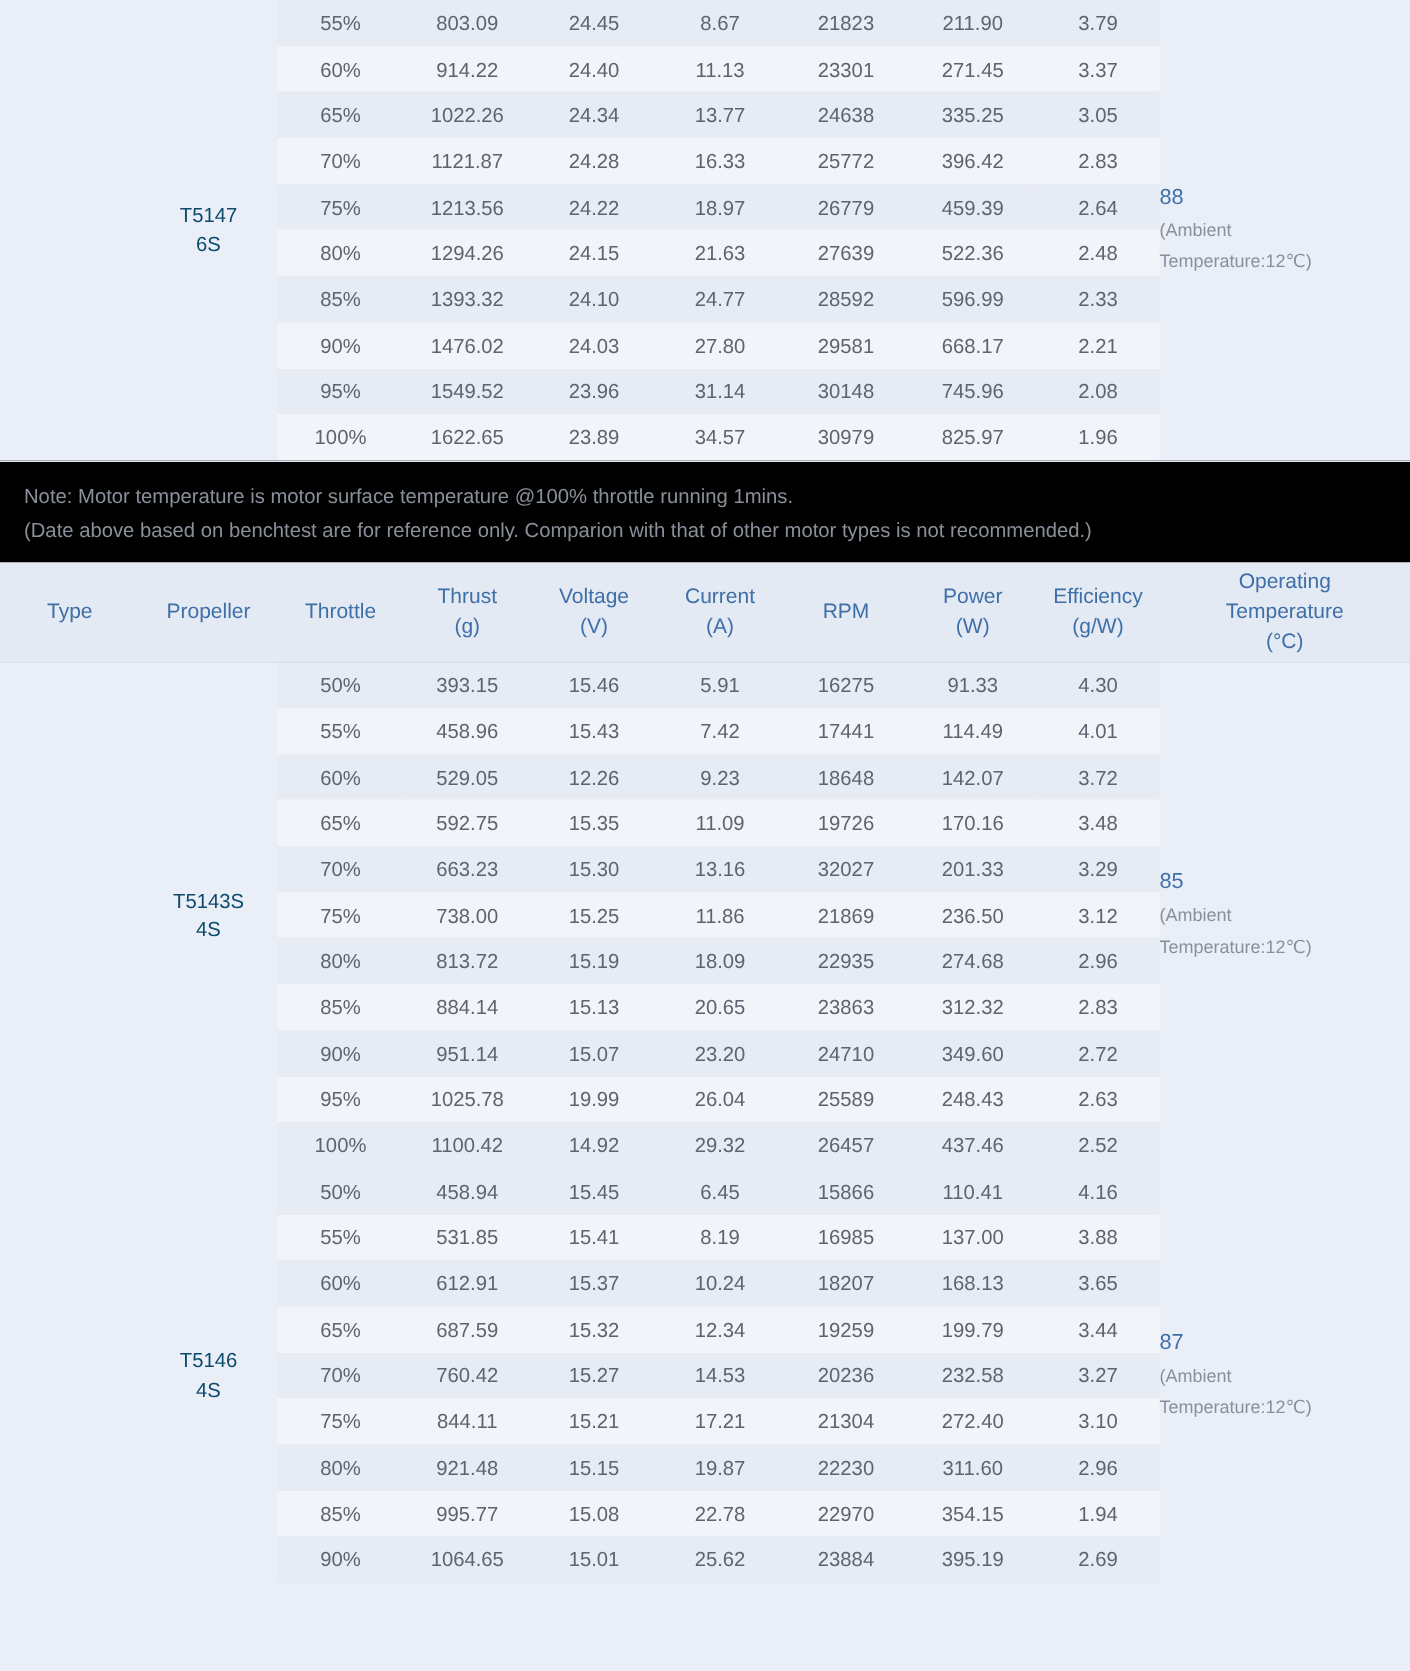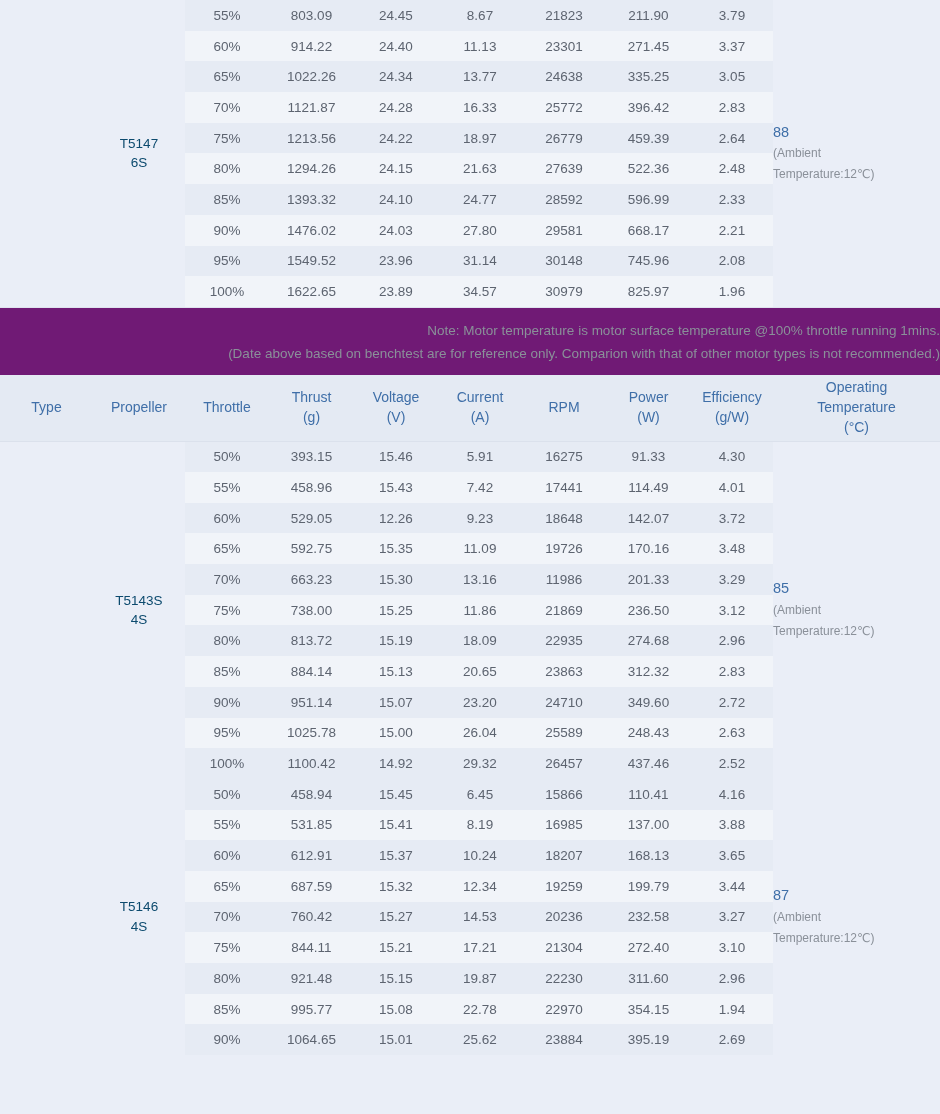"Note: Motor temperature is motor" .note-block { background: #701a75 -> #000000; padding: 11px 0 10px 0 -> 11px 0 10px 16px; text-align: right -> left }
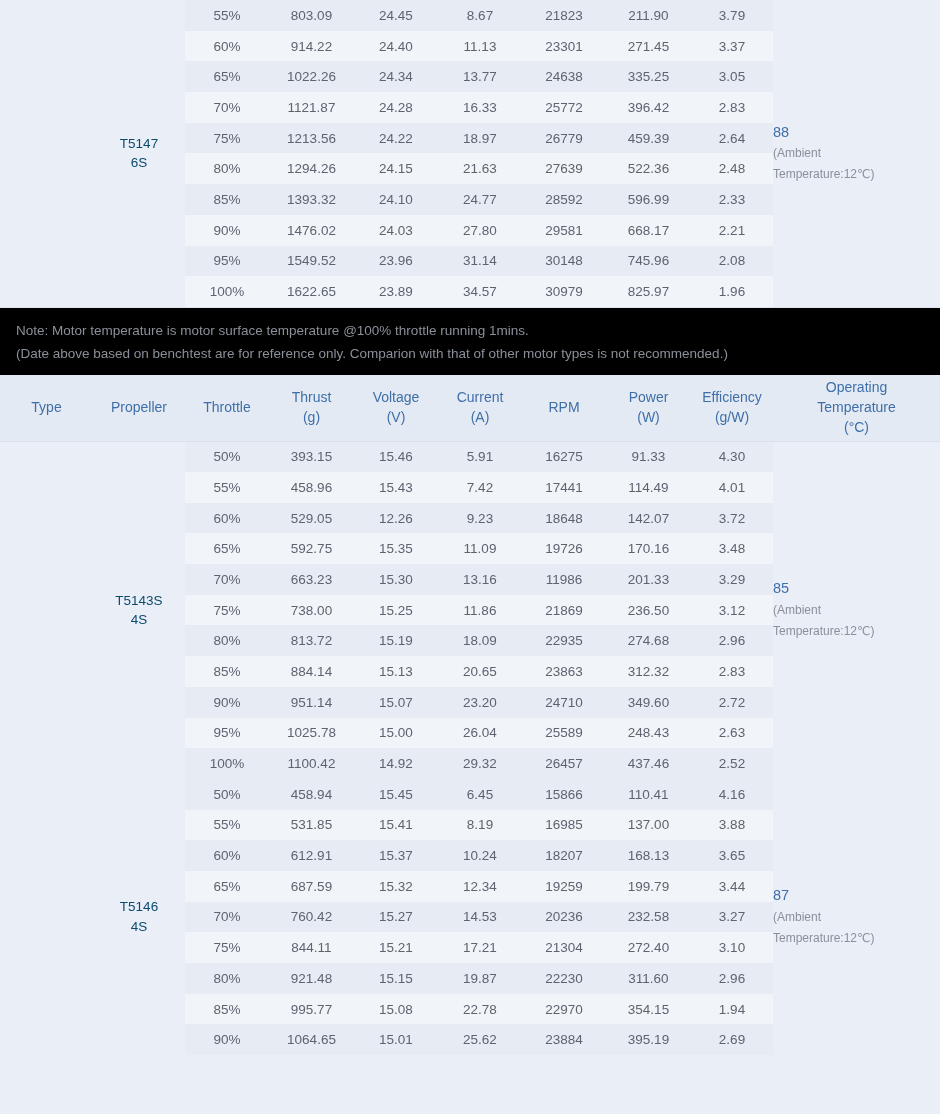"11986" td.dcell { text: 11986 -> 32027 }
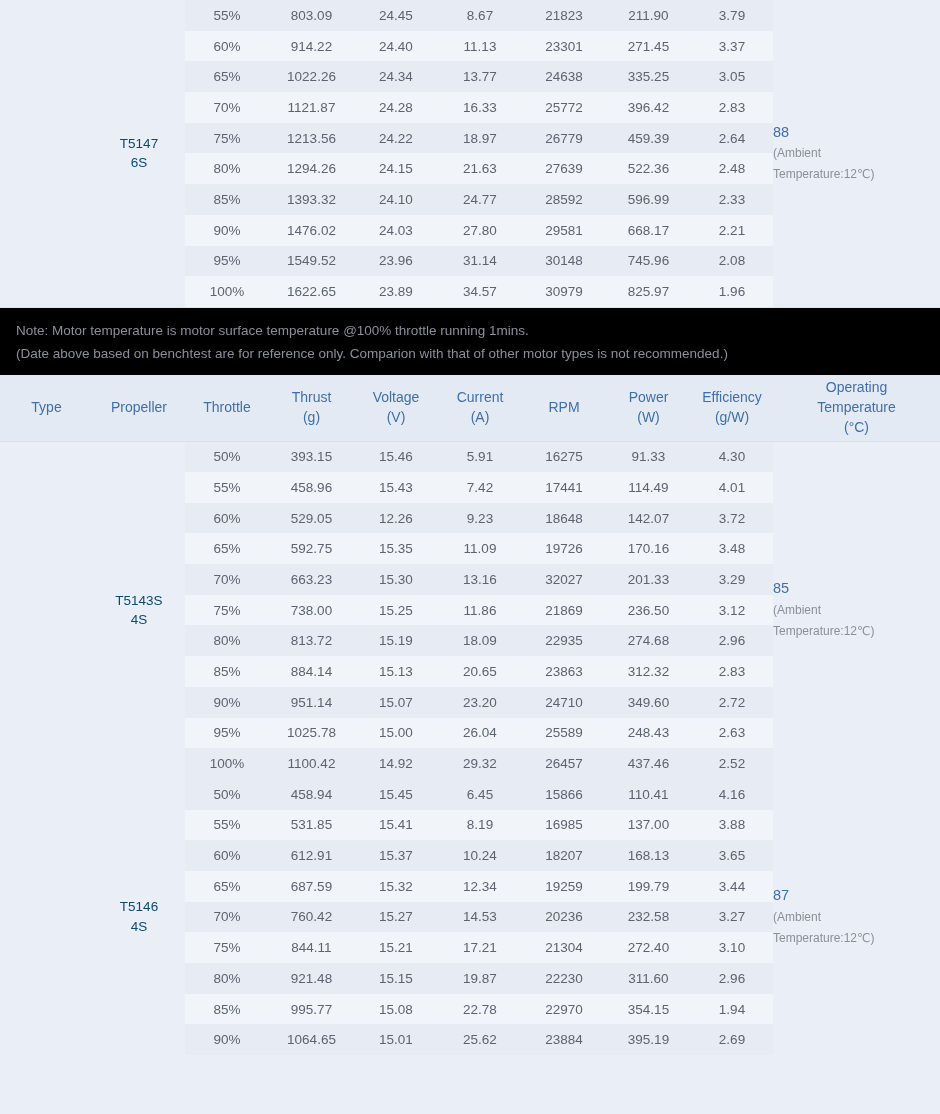"15.00" td.dcell { text: 15.00 -> 19.99 }
